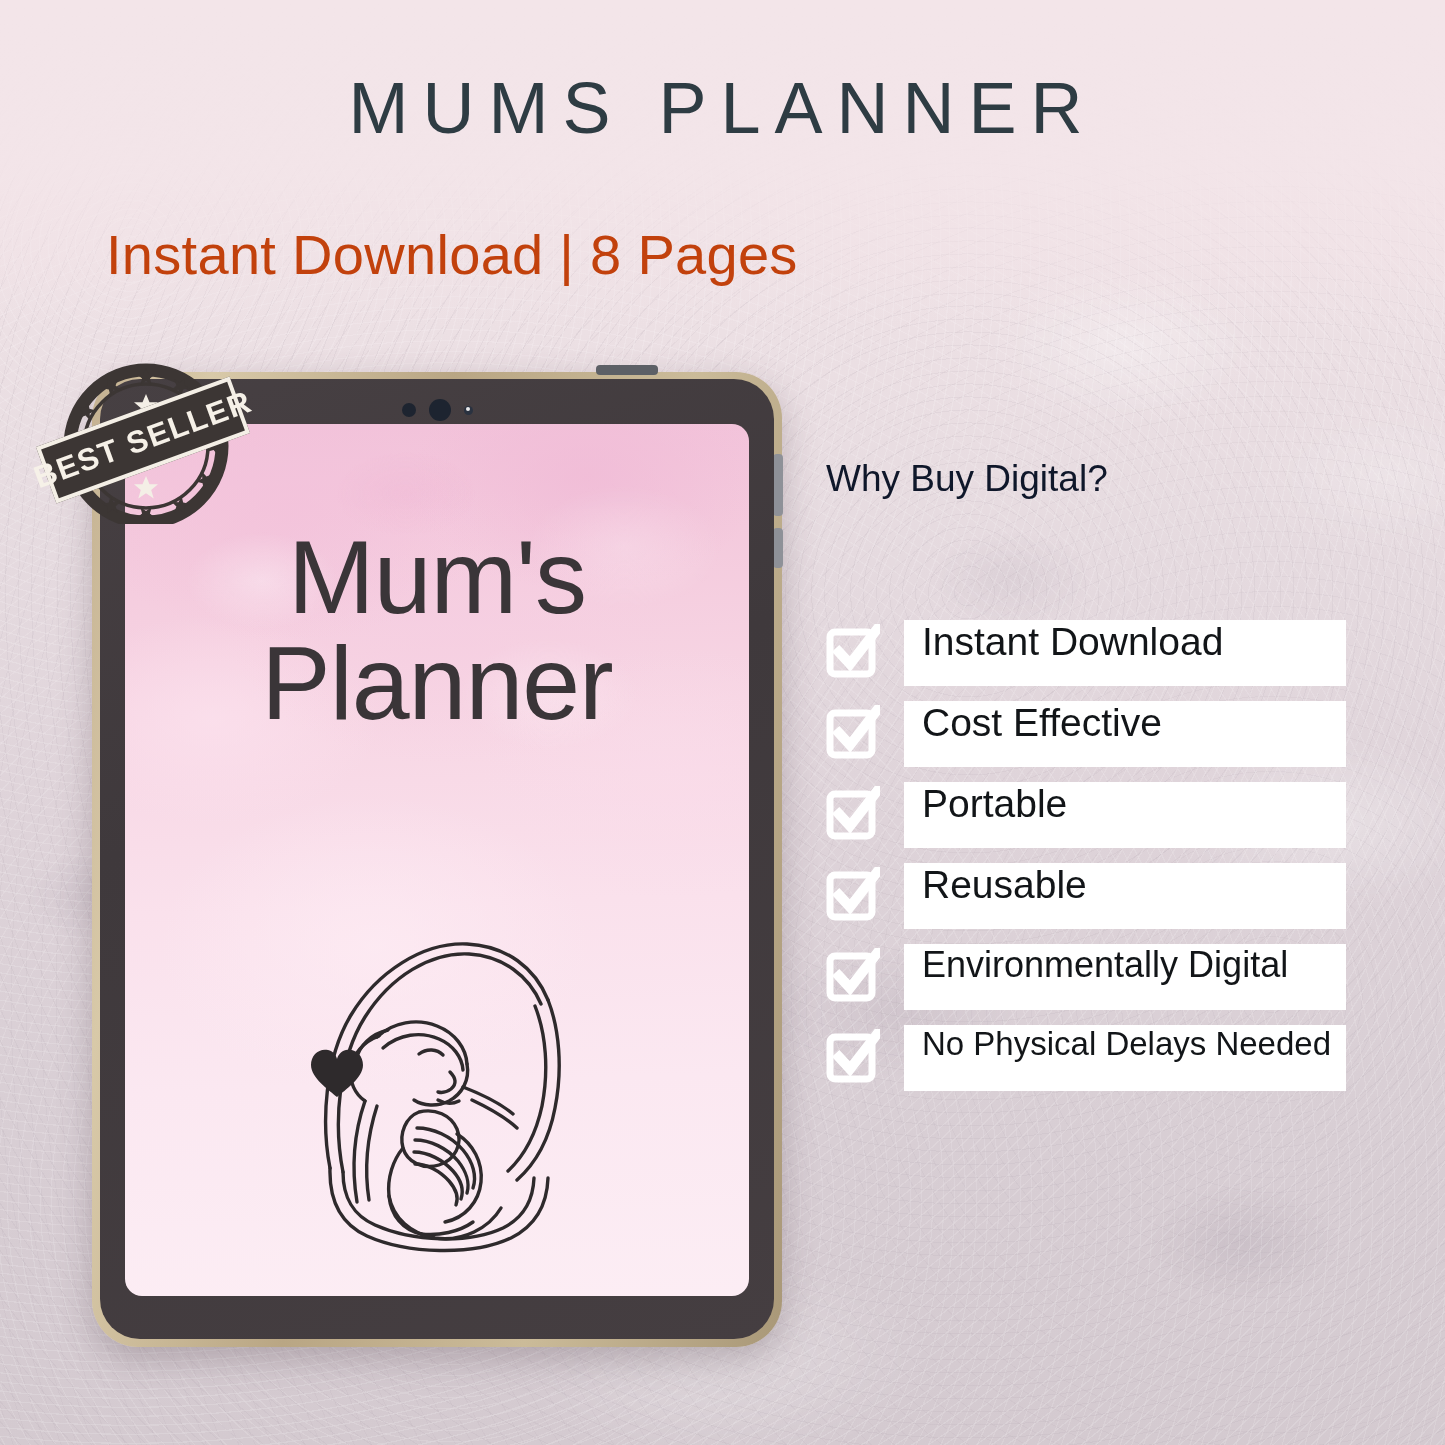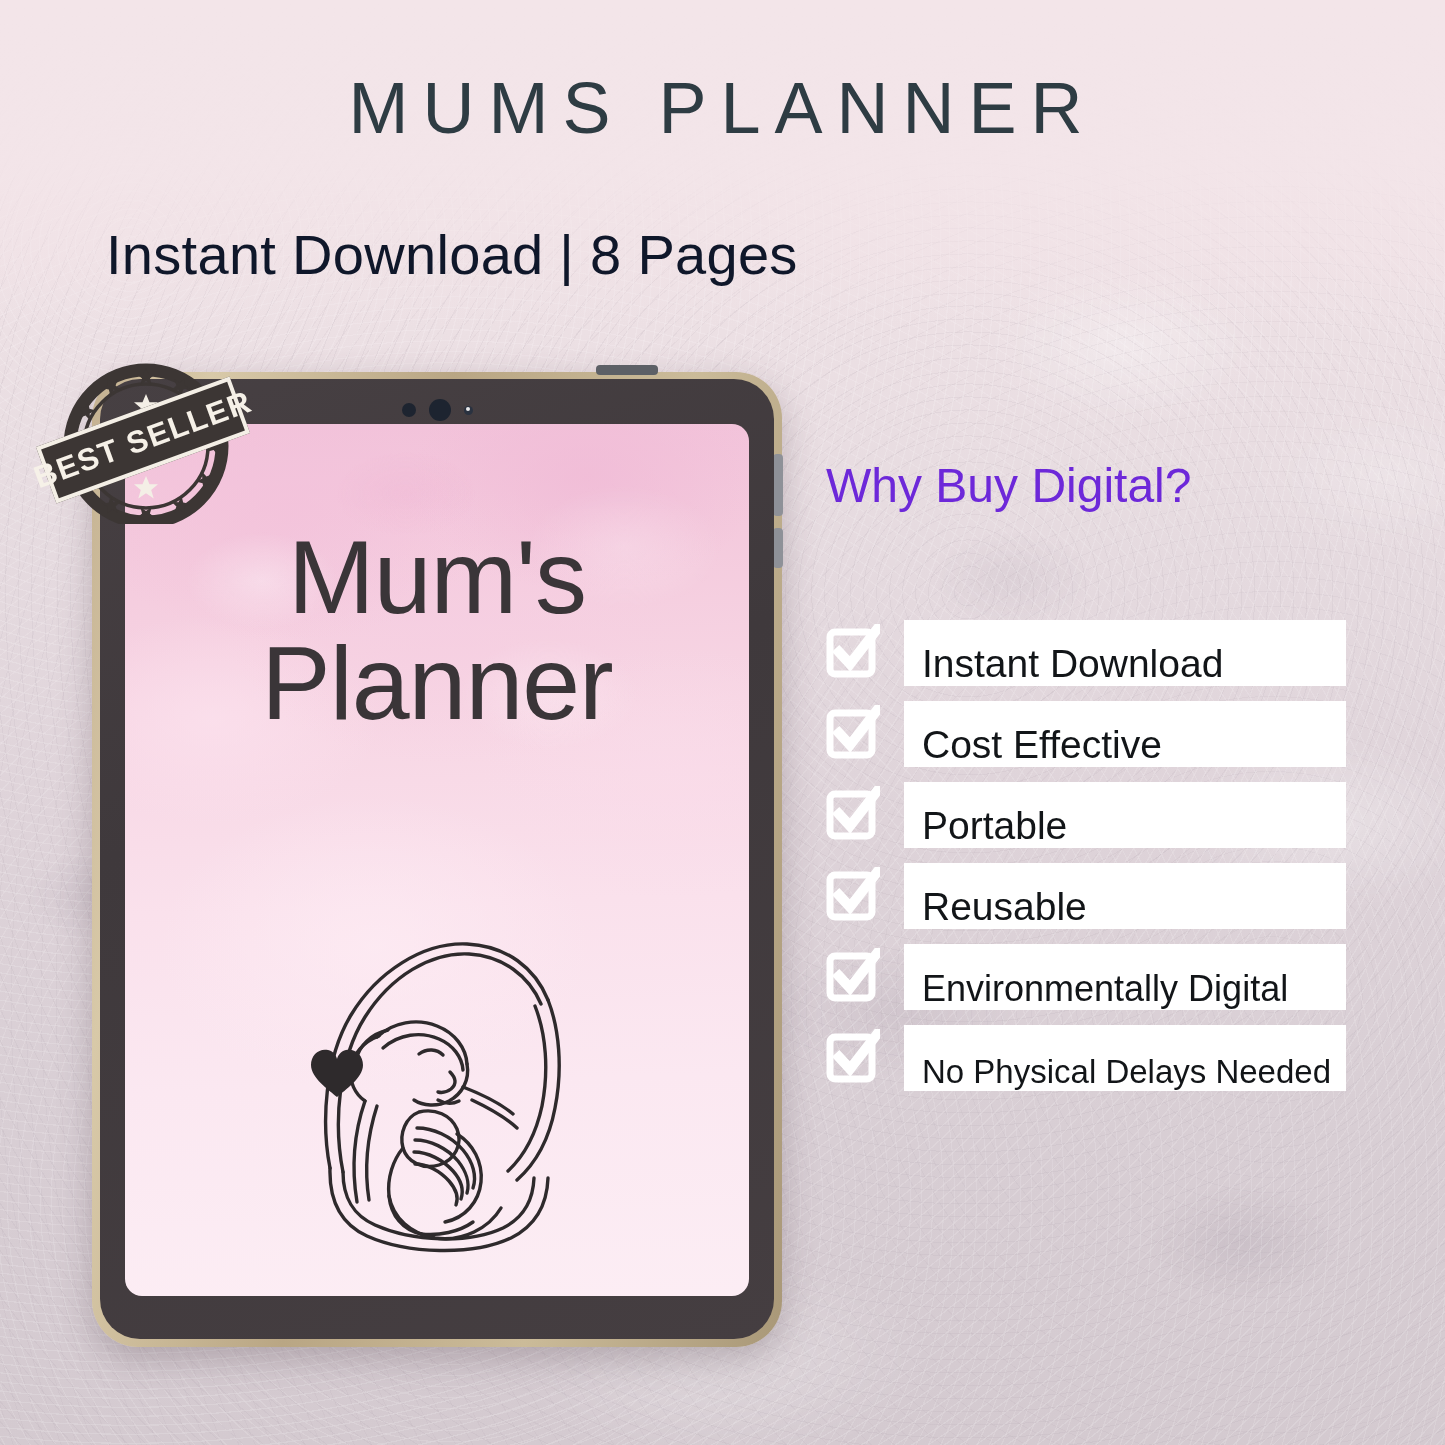"Instant Download | 8 Pages" .subtitle { color: #0f172a -> #c2410c }
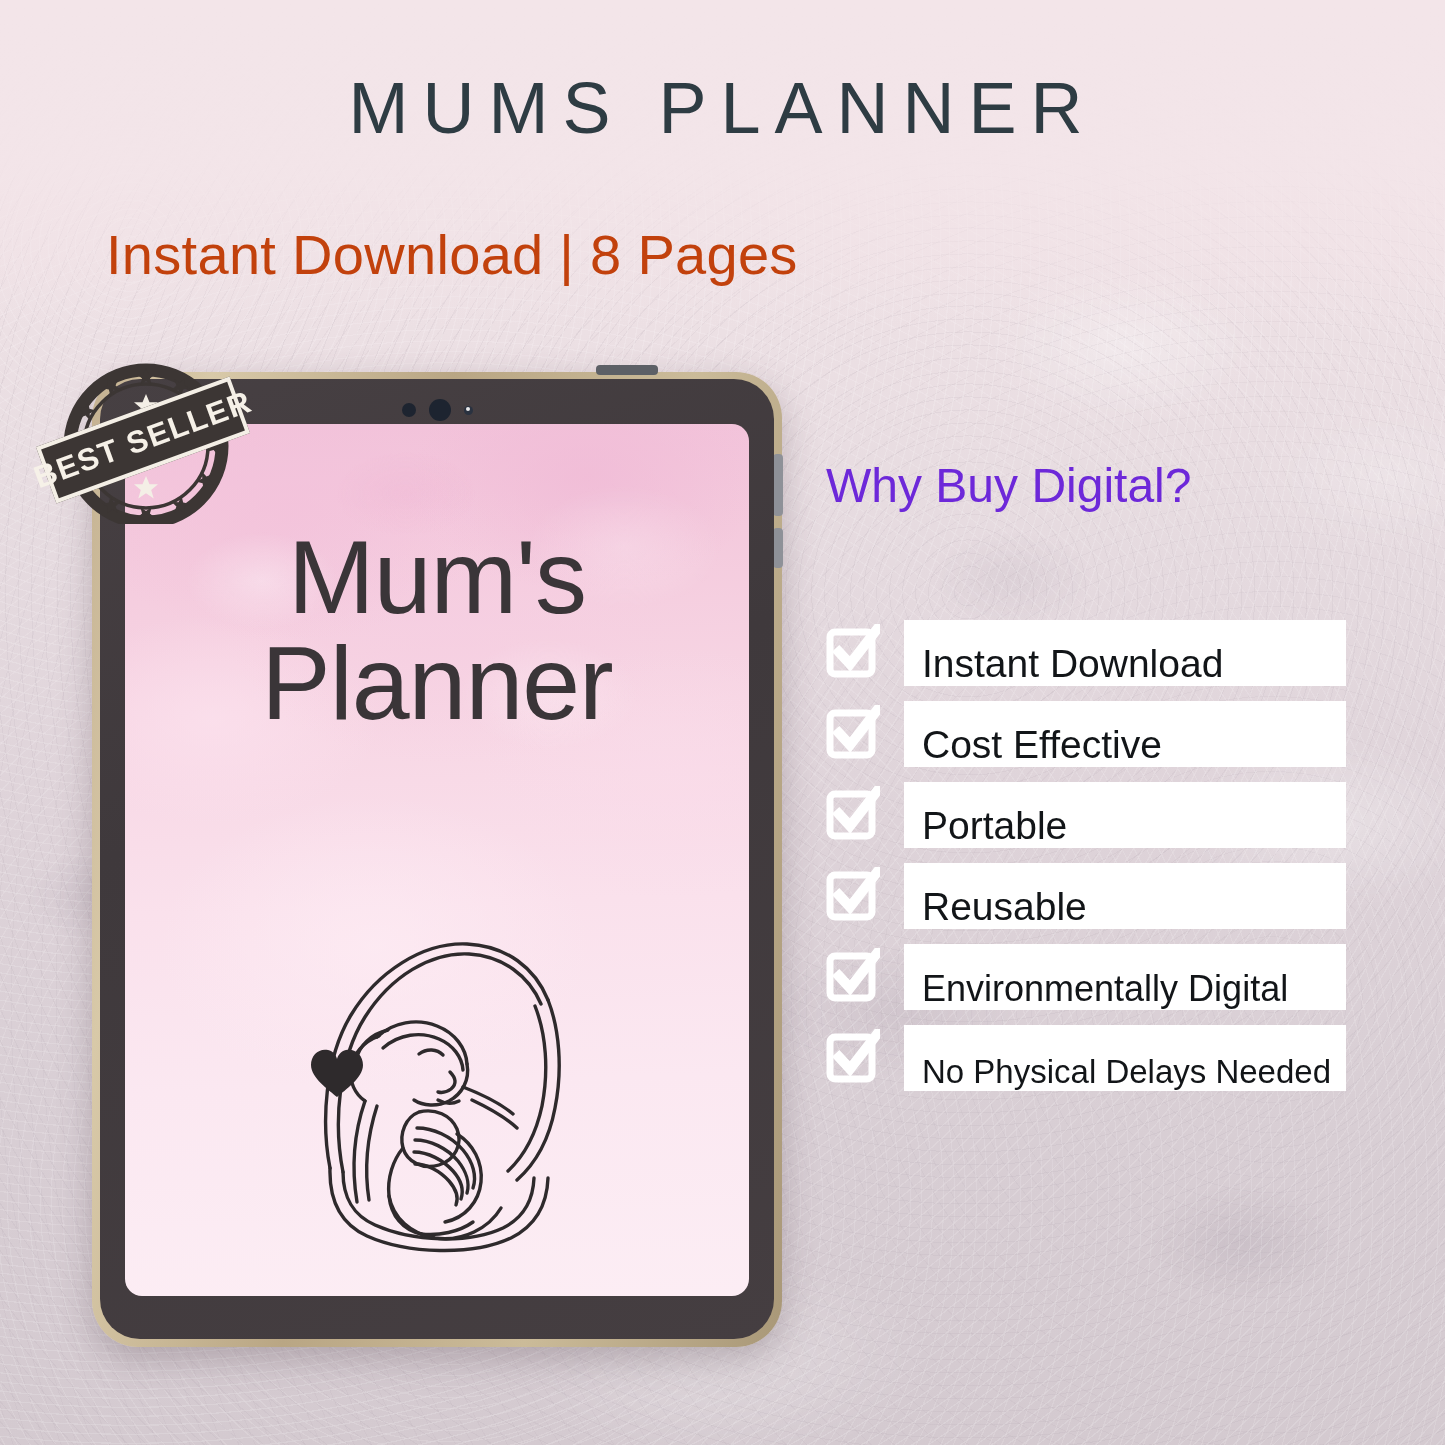"Why Buy Digital?" .why-heading { color: #6d28d9 -> #0f172a; font-size: 48px -> 37px }
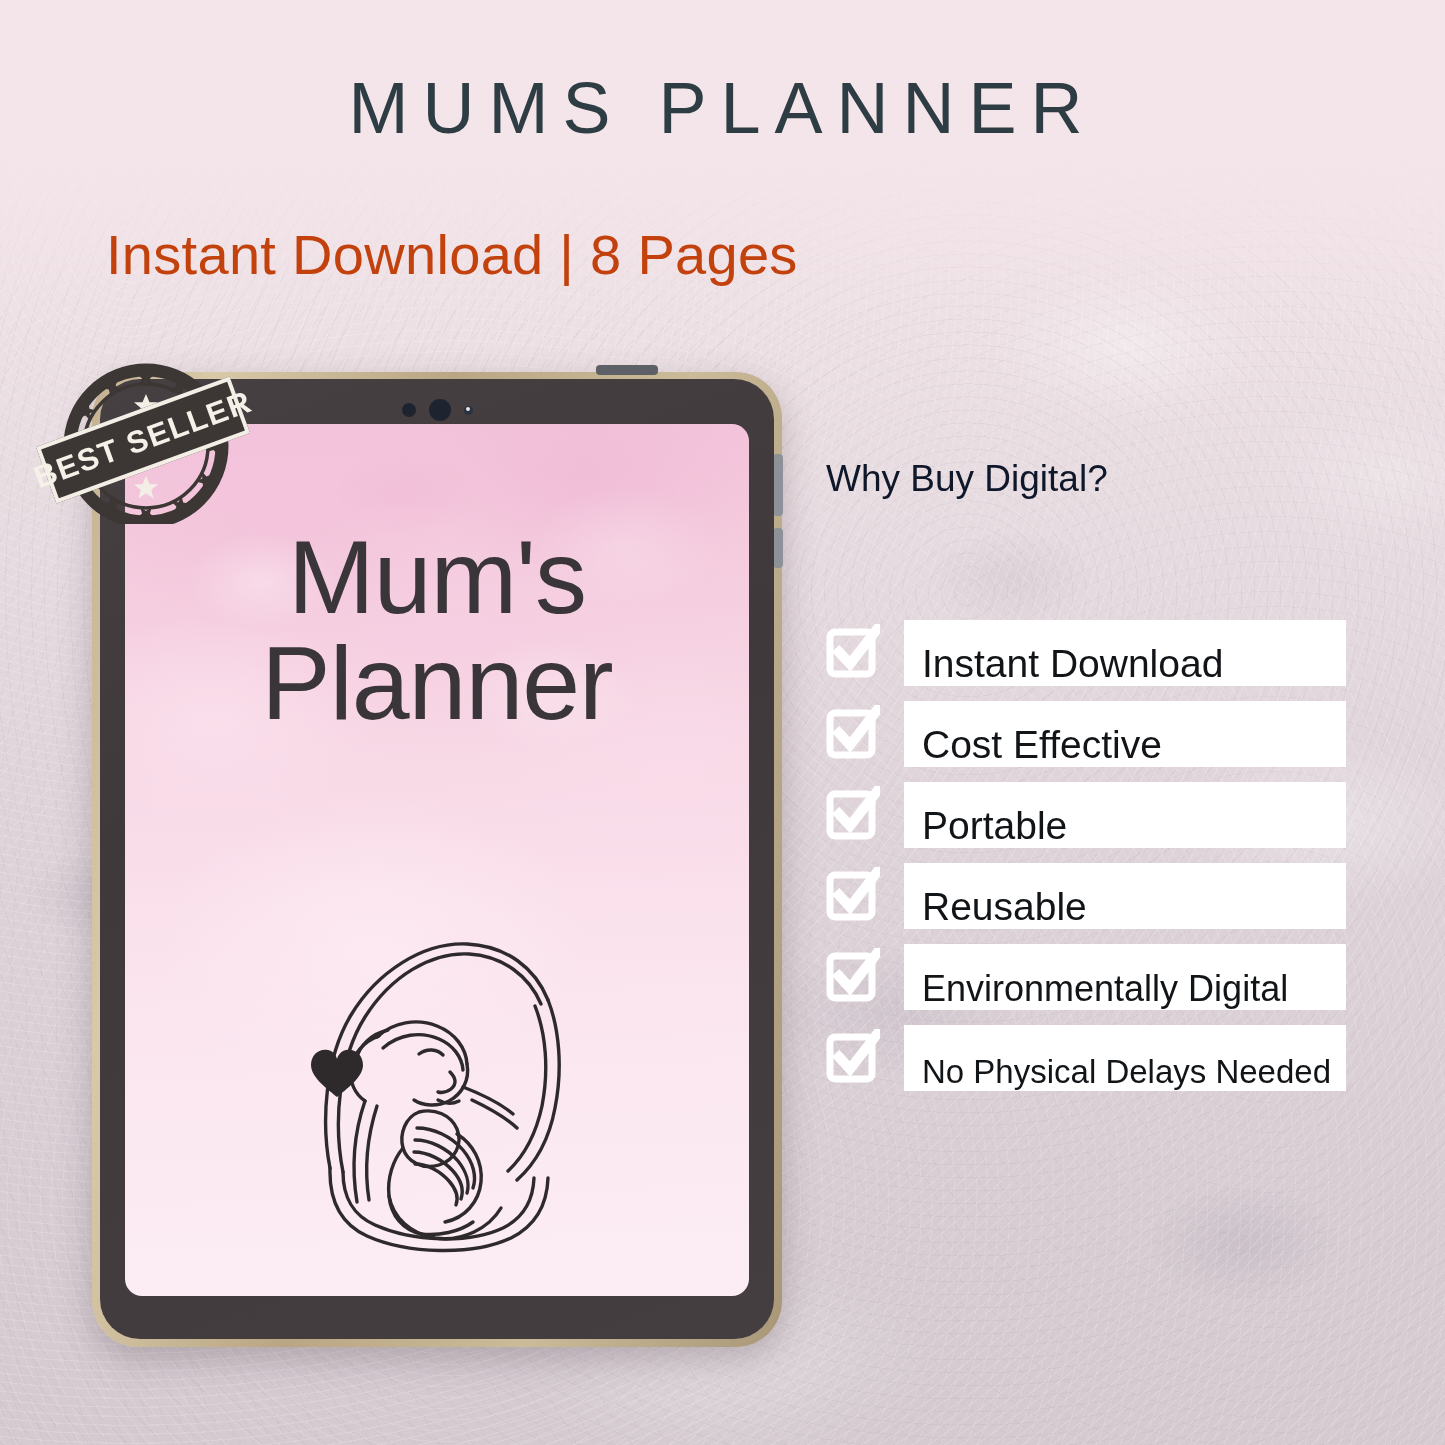"Instant Download" .check-label { align-items: flex-end -> flex-start }
